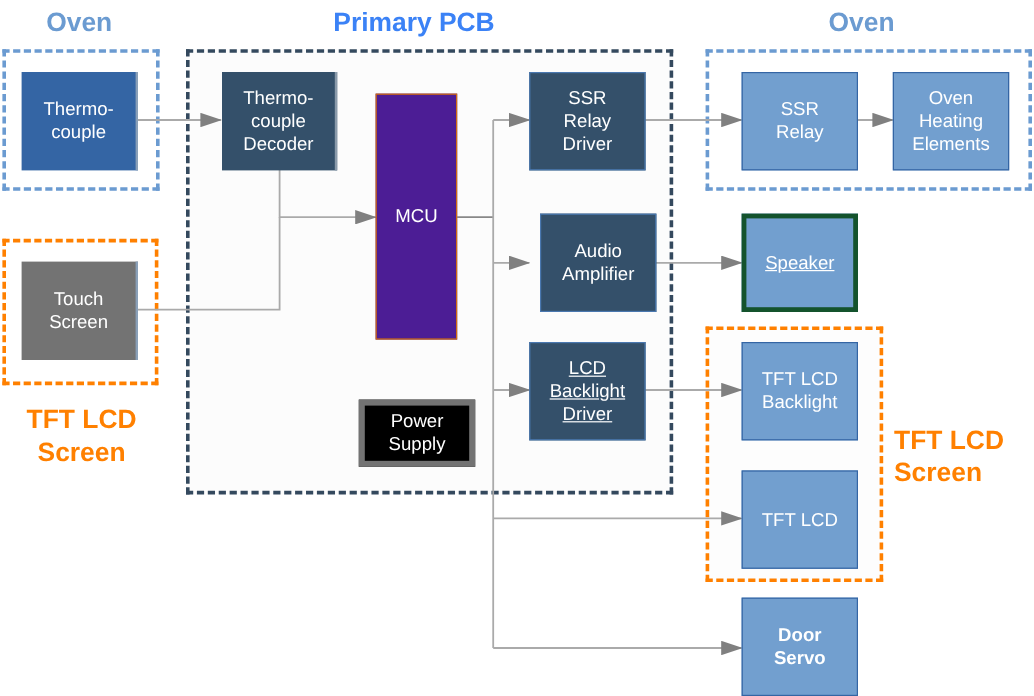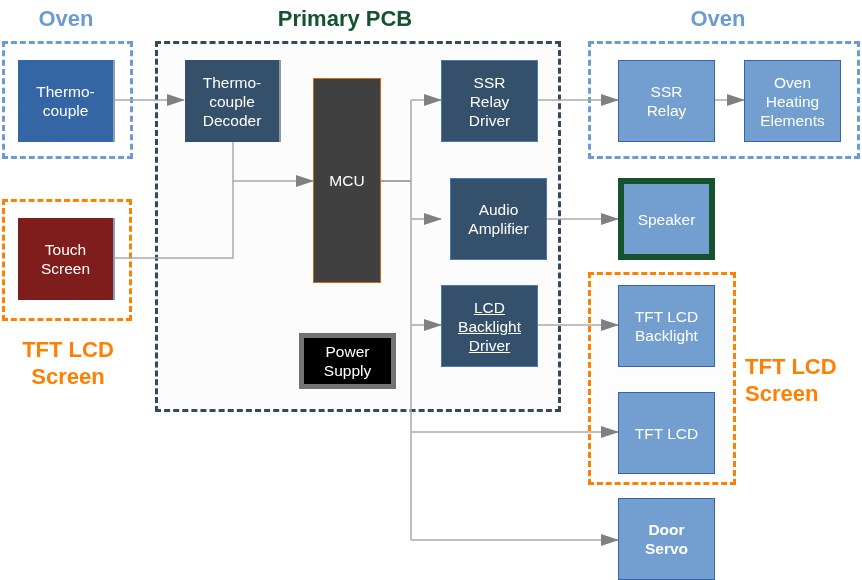"Primary PCB" div.title { color: #14532d -> #3b82f6 }
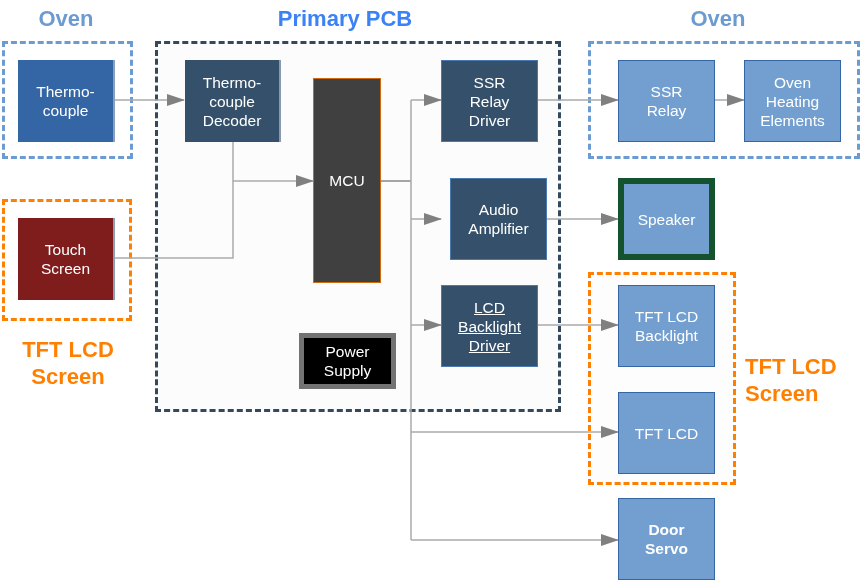"MCU" div.node { background: #404040 -> #4c1d95 }
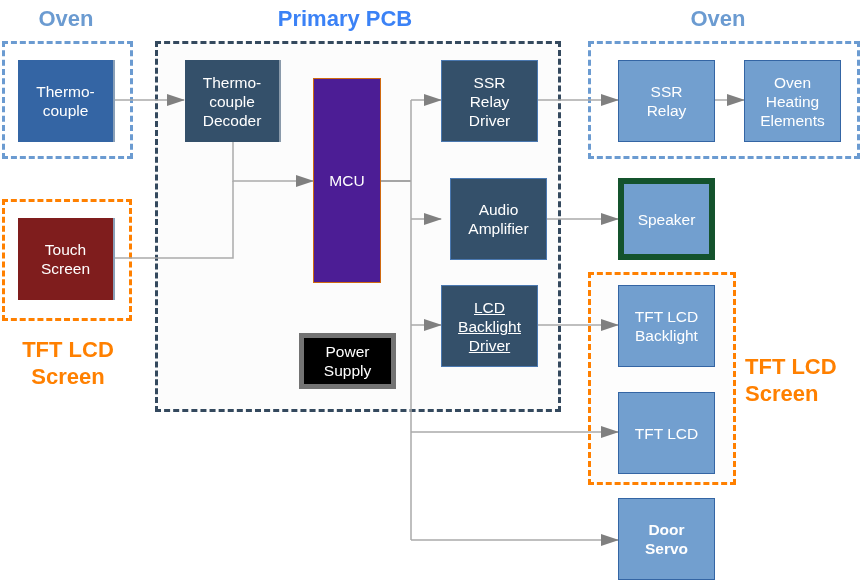"Speaker" div.node { border: 6px solid #14532d -> 4px solid #14532d; text-decoration: none -> underline }
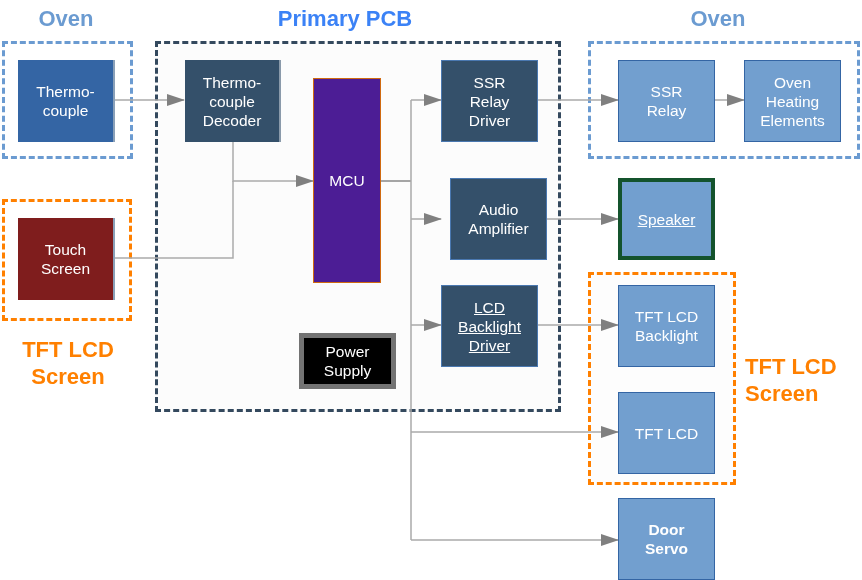"Touch" div.node { background: #7f1d1d -> #737373 }
